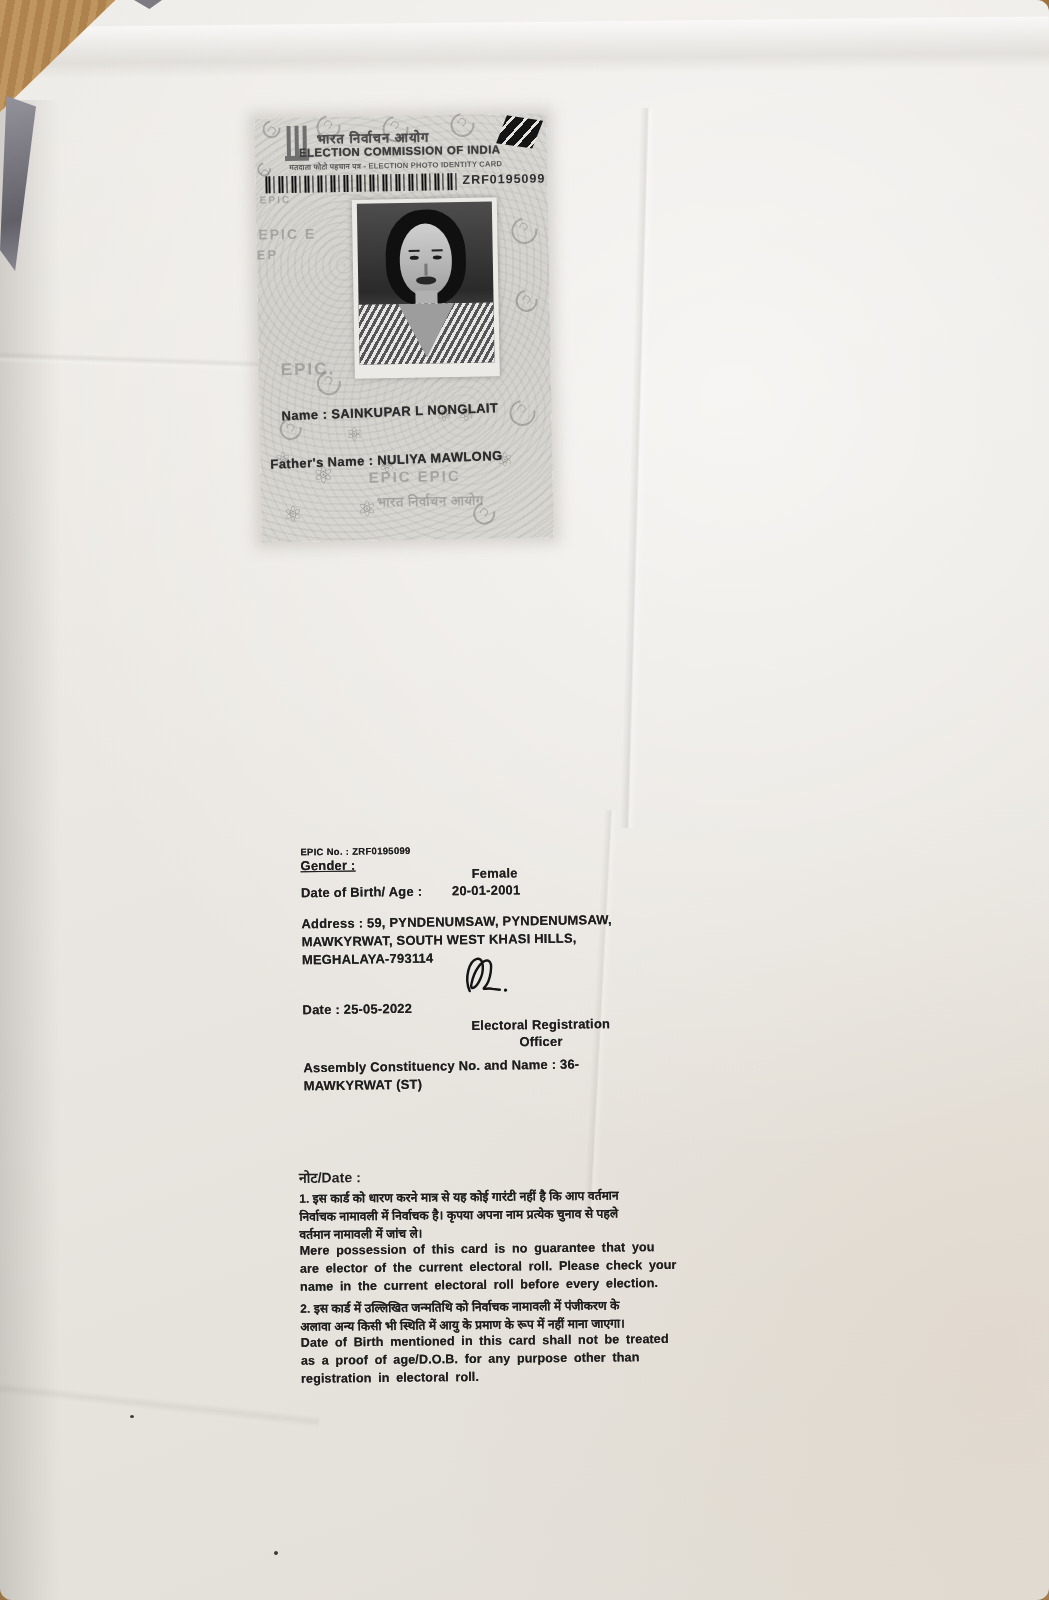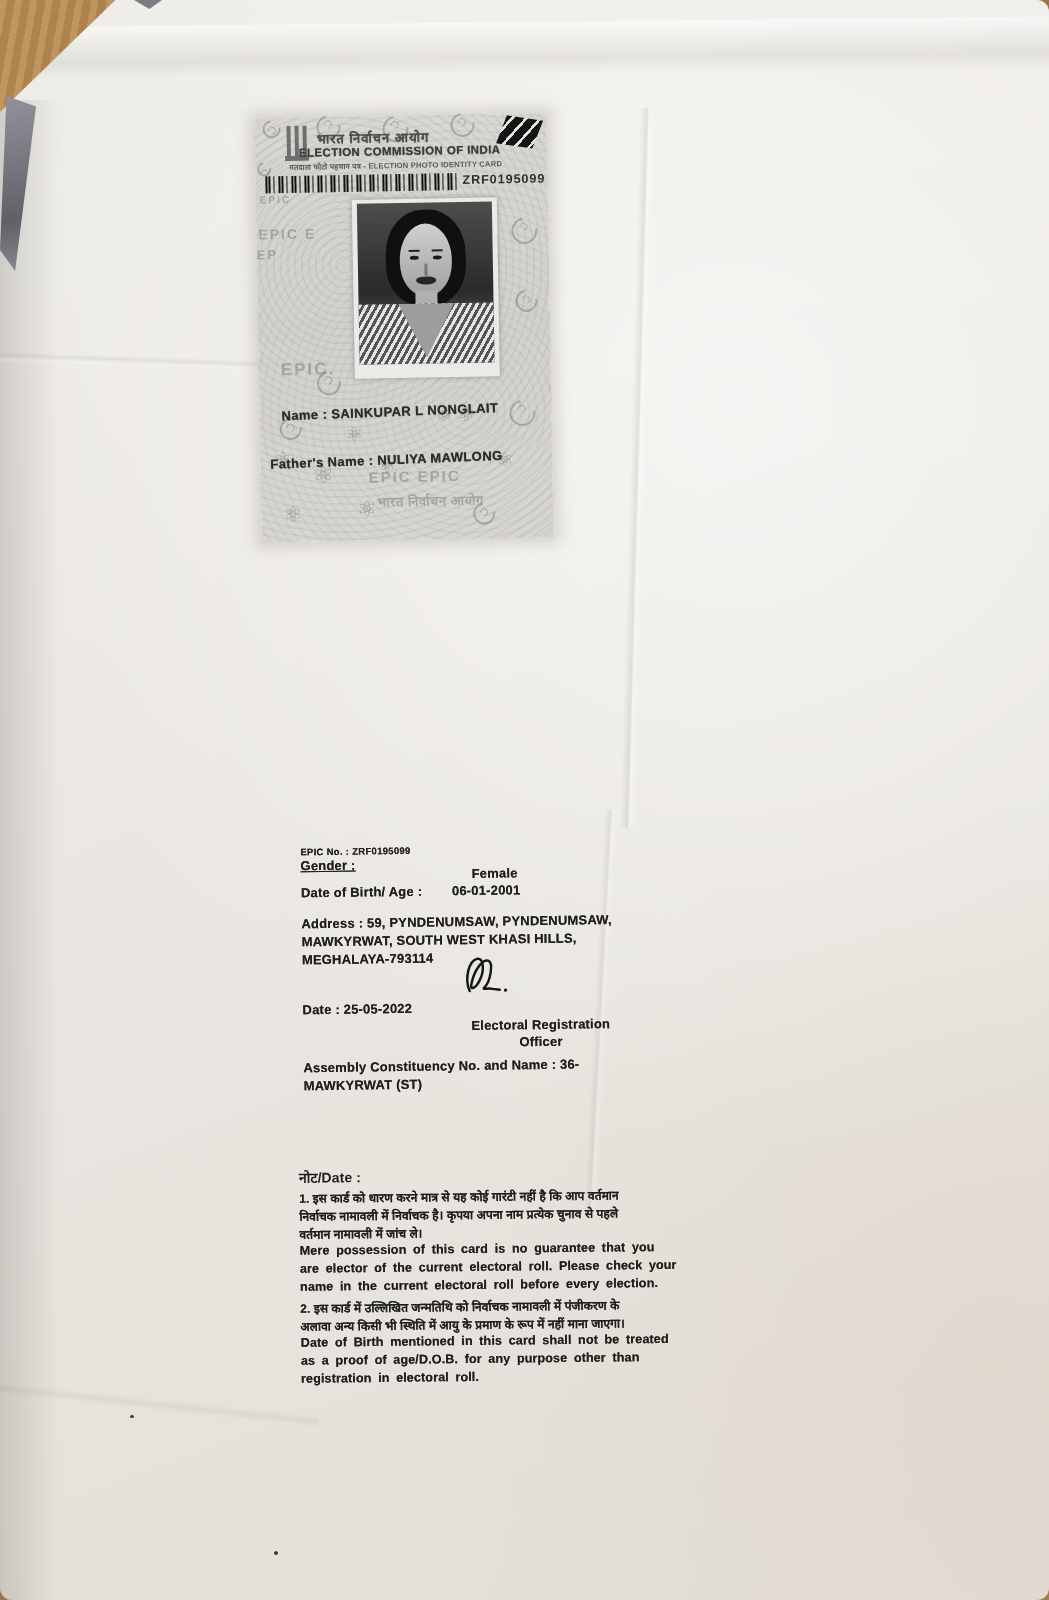"06-01-2001" span.d { text: 06-01-2001 -> 20-01-2001 }
